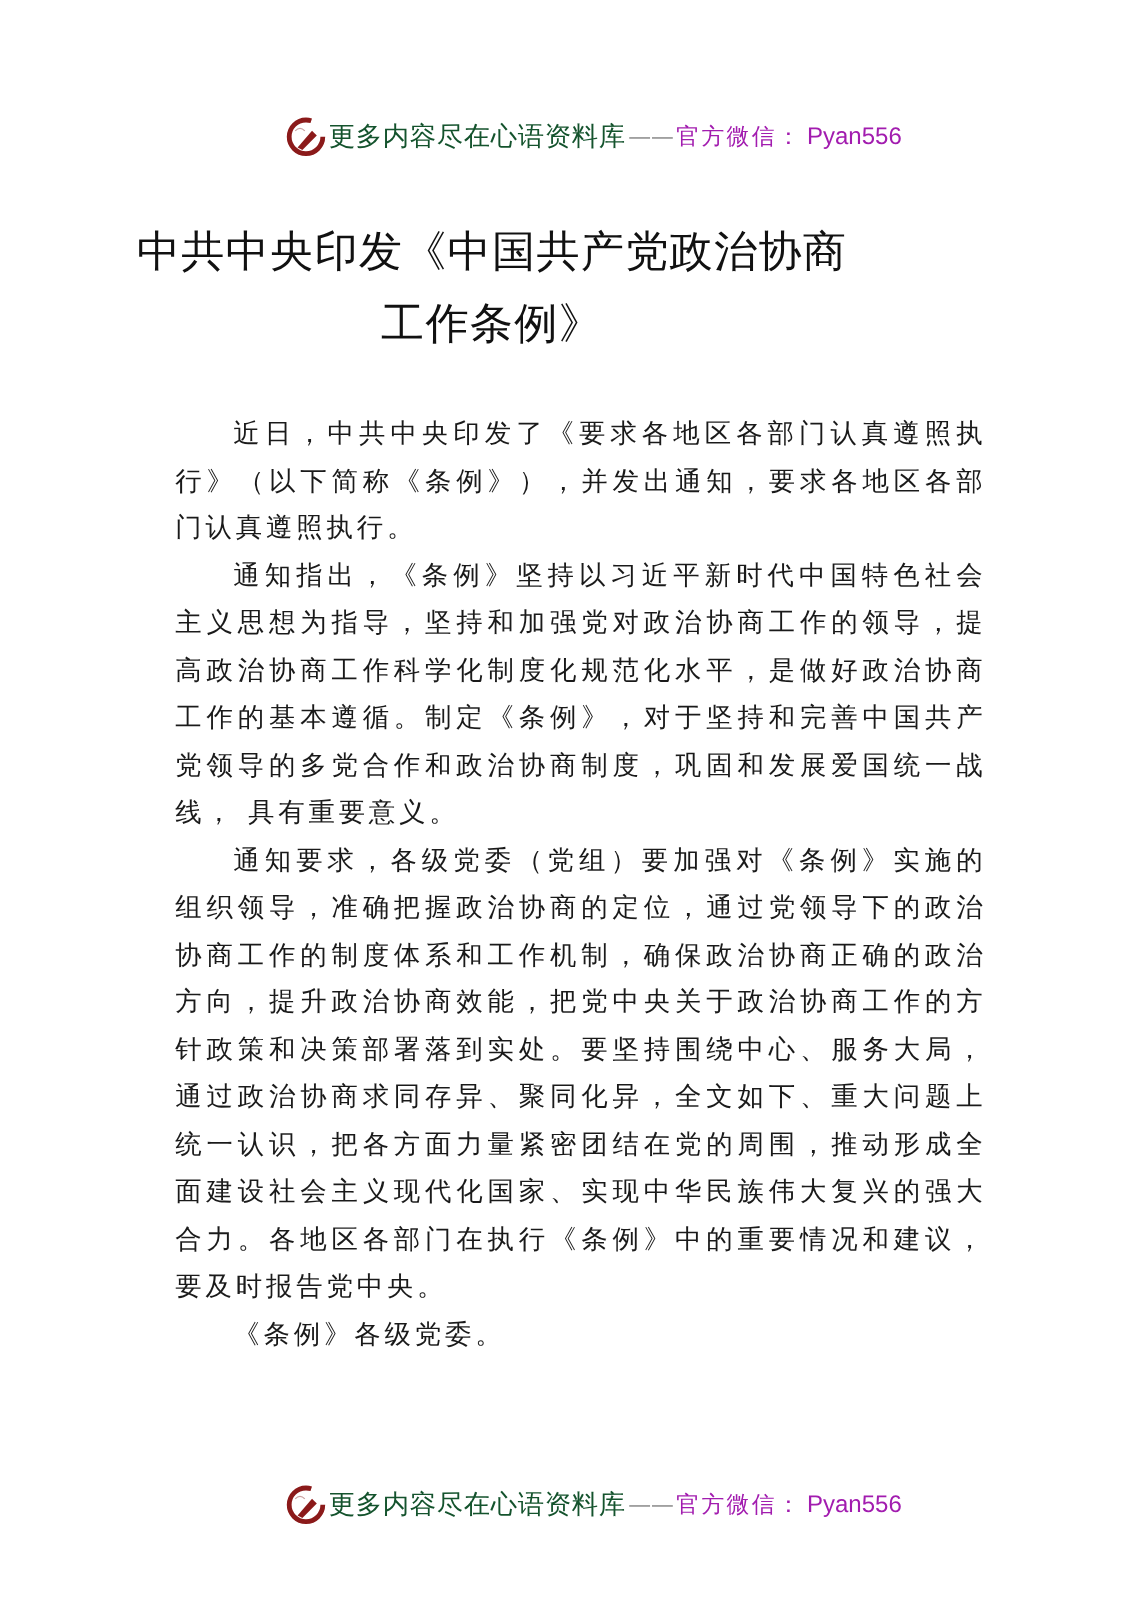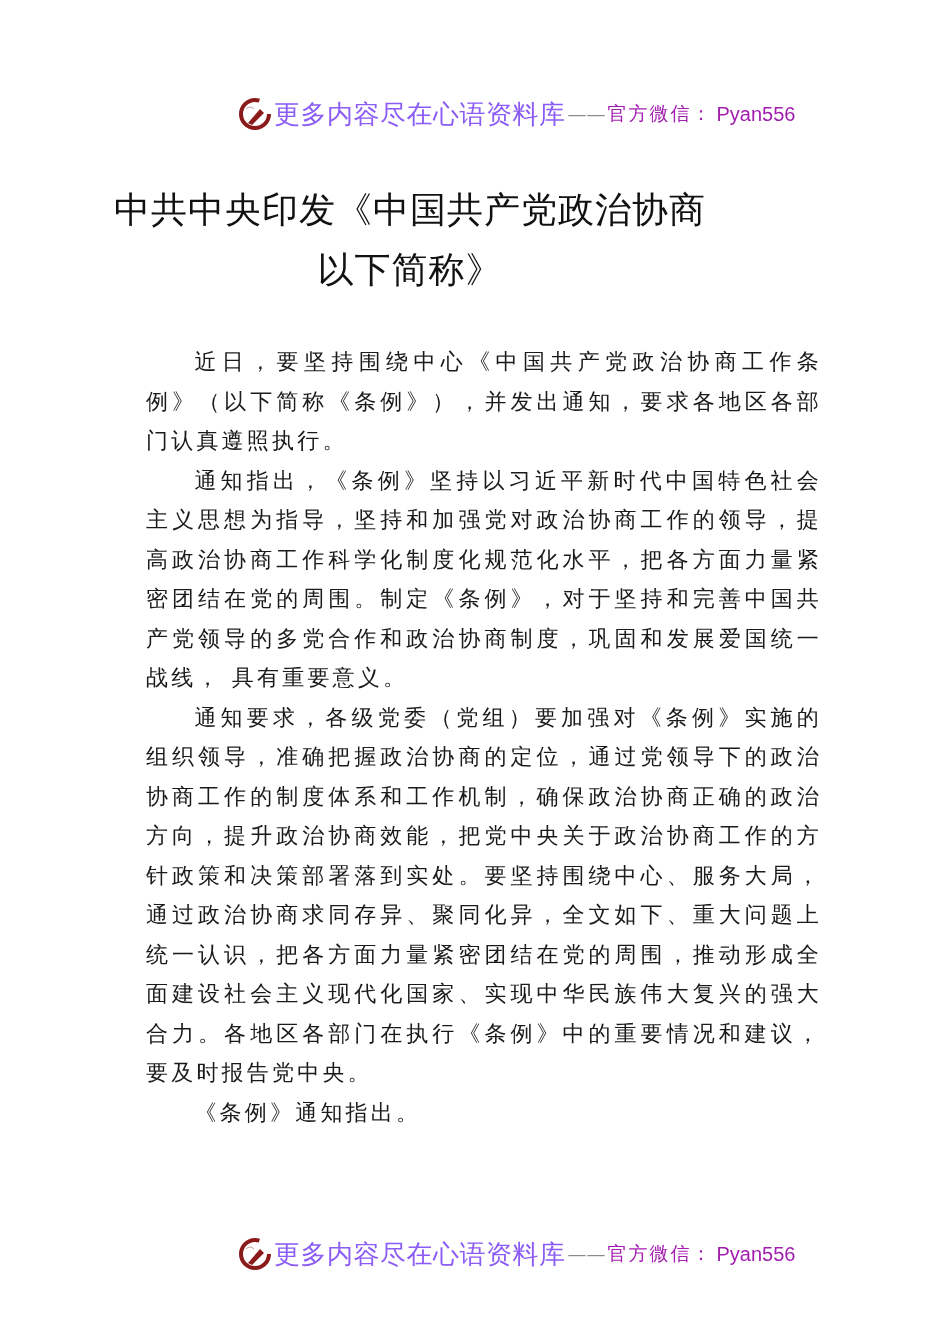"更多内容尽在心语资料库" .banner .brand { color: #8b5cf6 -> #14532d; font-size: 26px -> 22px }
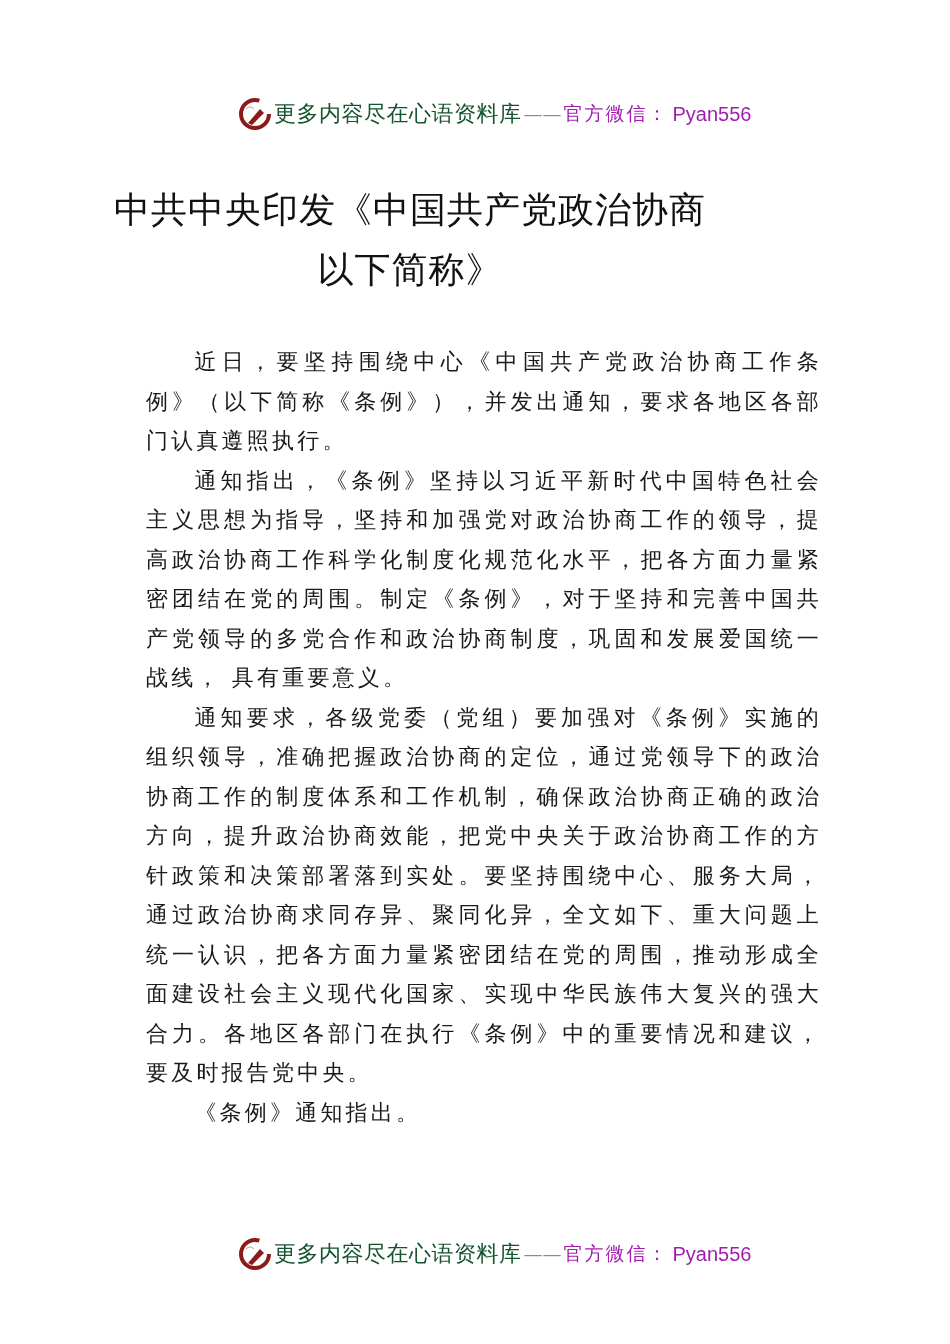"以下简称》" h1.title { text: 以下简称 -> 工作条例 }
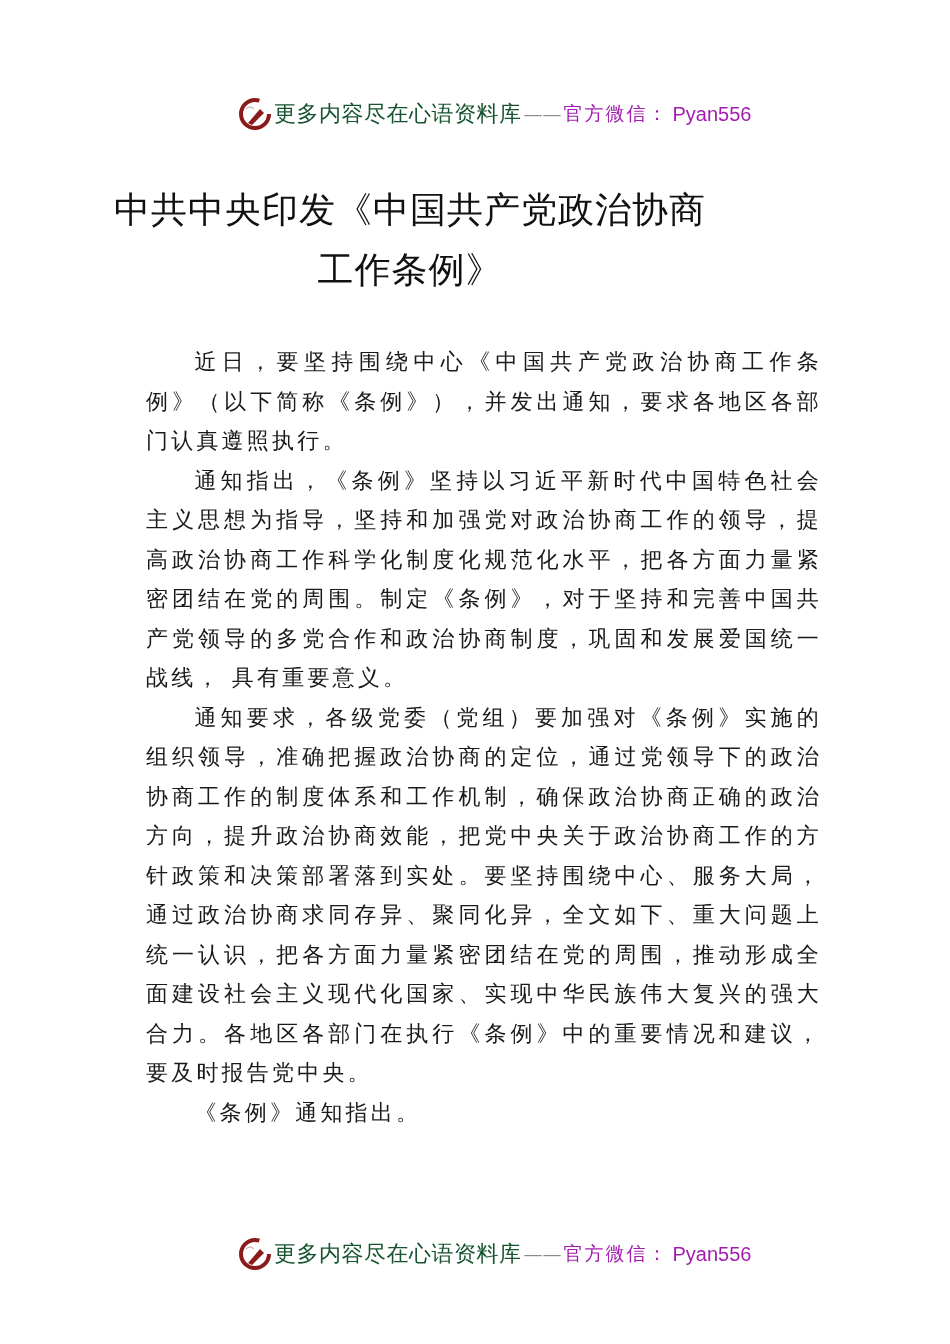"近日，要坚持围绕中心《中国共产党政治协商工作条例》（以下简称《条例》），并发出通" p { text: 要坚持围绕中心《中国共产党政治协商工作条例 -> 中共中央印发了《要求各地区各部门认真遵照执行 }
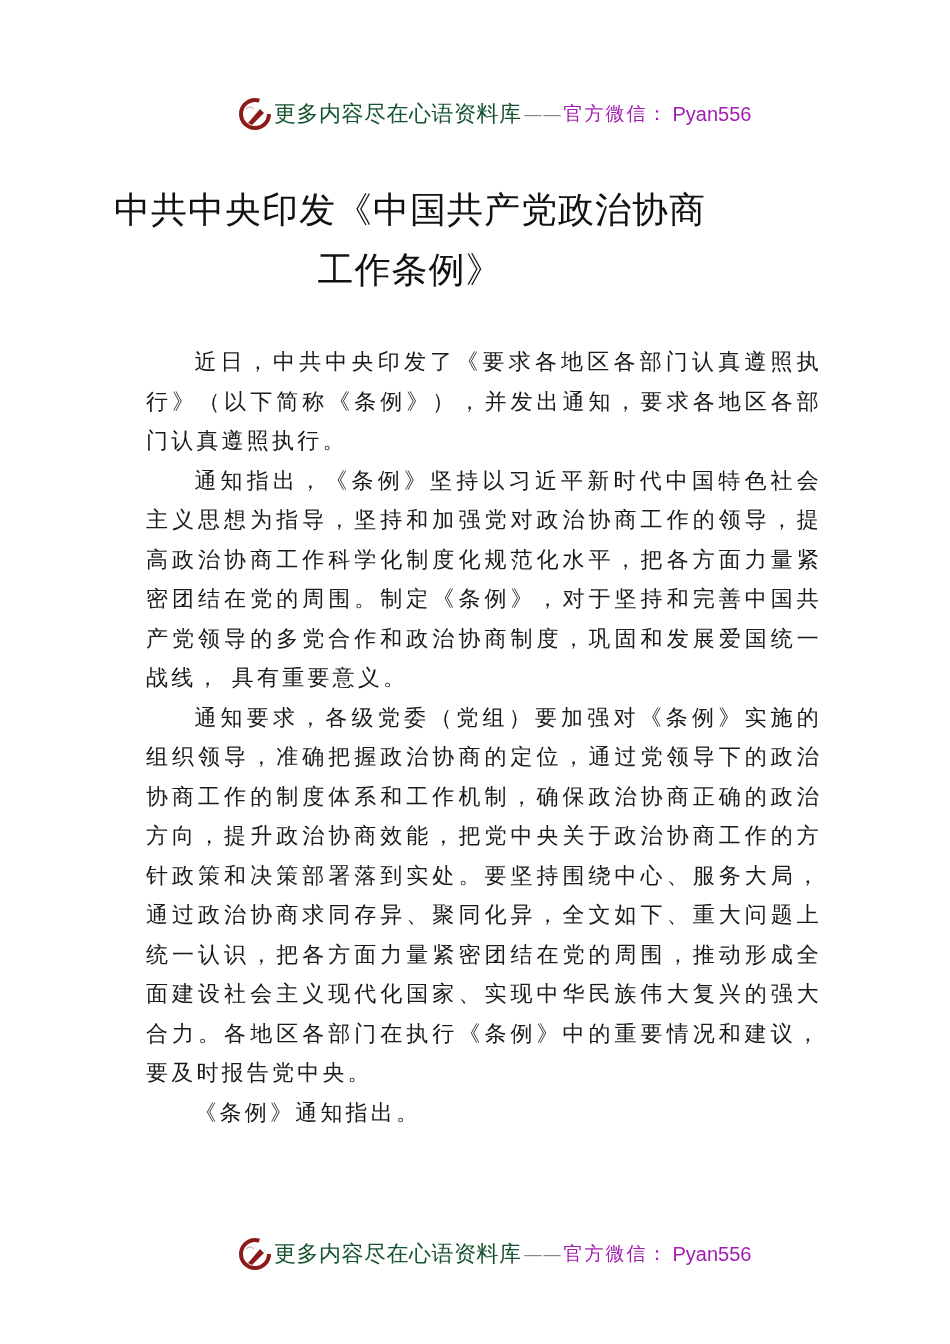"通知指出，《条例》坚持以习近平新时代中国特色社会主义思想为指导，坚持和加强党对政" p { text: 把各方面力量紧密团结在党的周围 -> 是做好政治协商工作的基本遵循 }
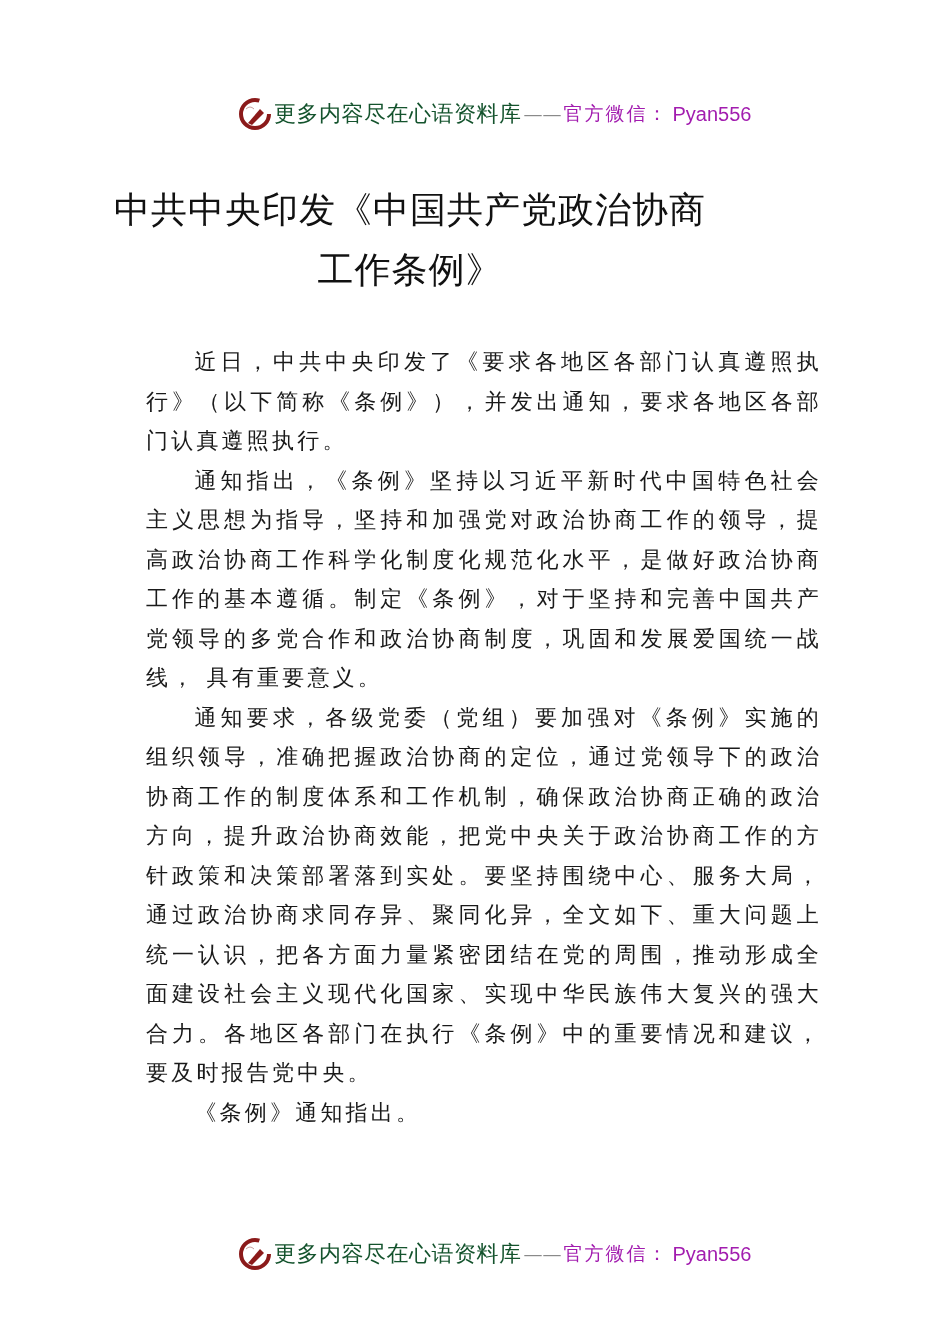"《条例》通知指出。" p { text: 通知指出 -> 各级党委 }
